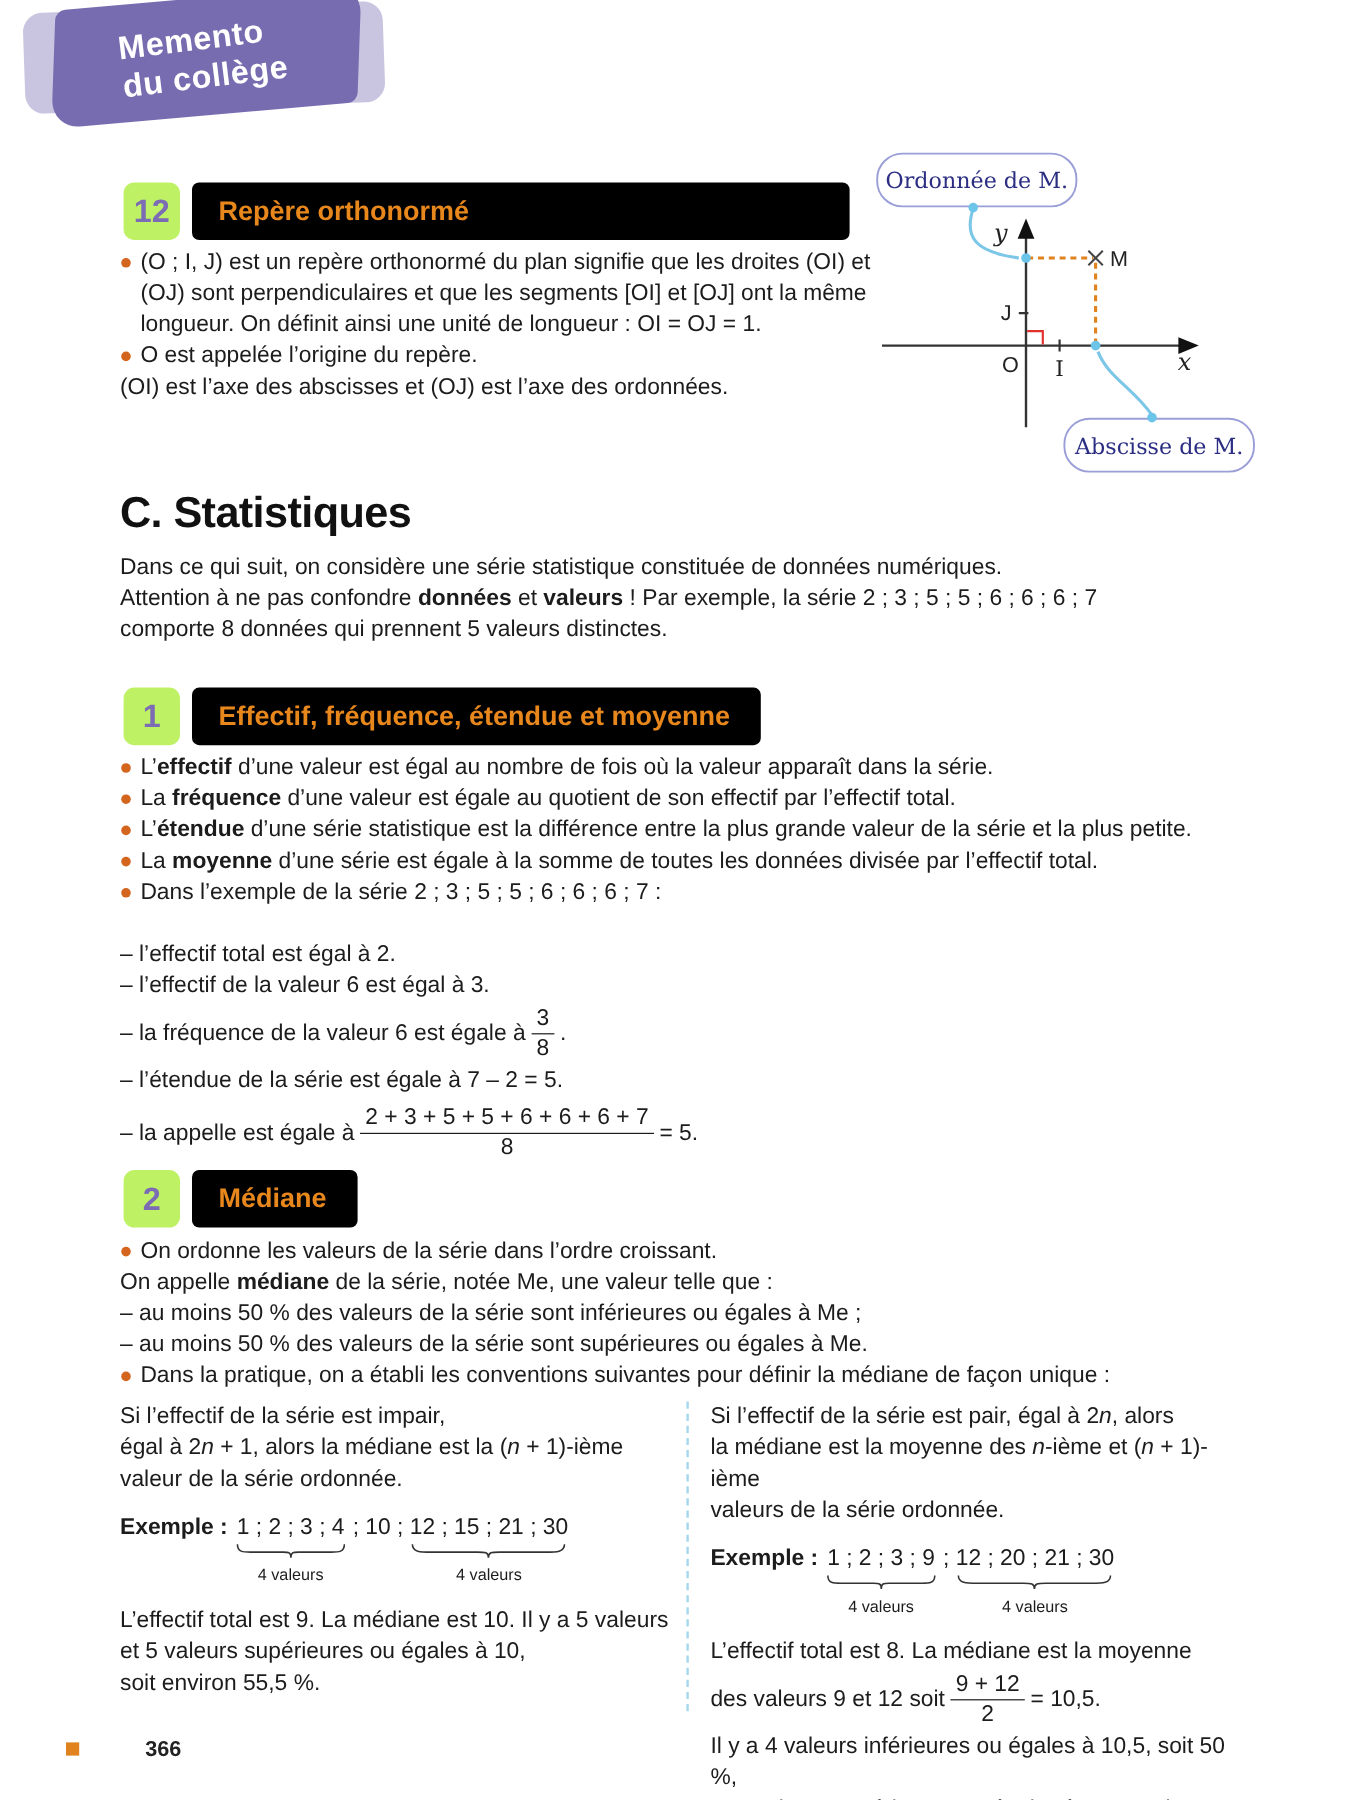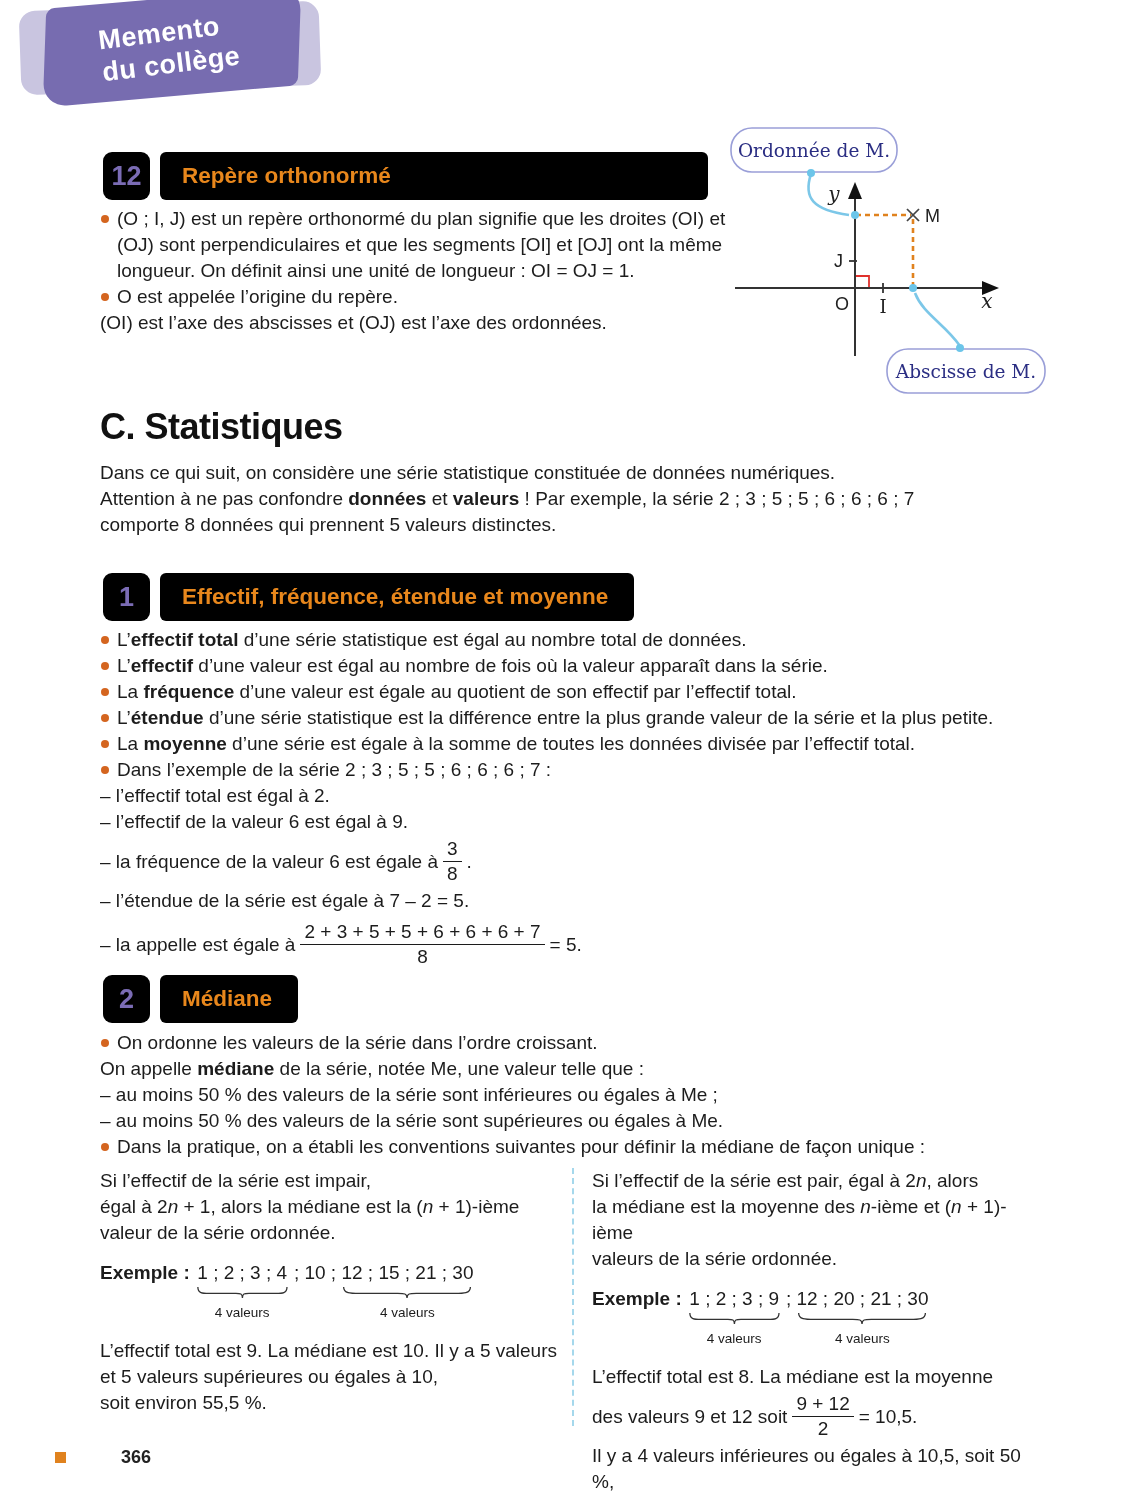"12" .sec-badge { background: #000000 -> #bef264 }
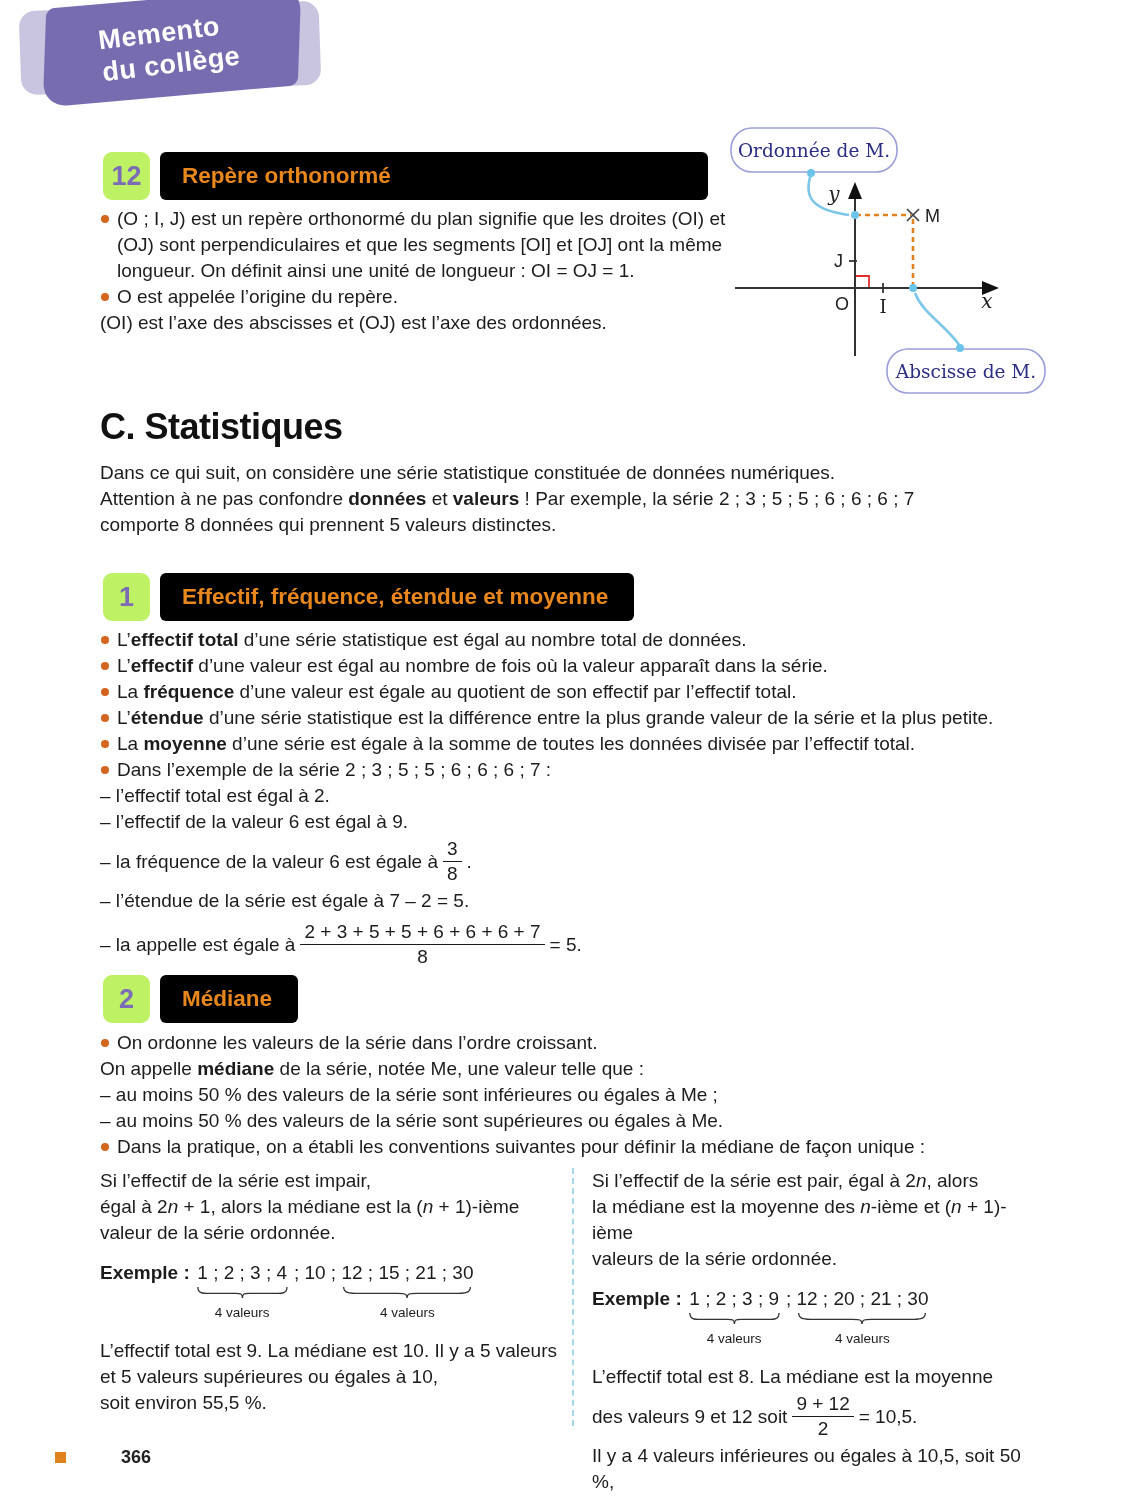"L’effectif total d’une série statistique" div.row { html: <div> <span></span> <span><span>L’</span><span>effectif total</span><span> d’une série statistique est égal au nombre total de données.</span></span> </div> -> none }
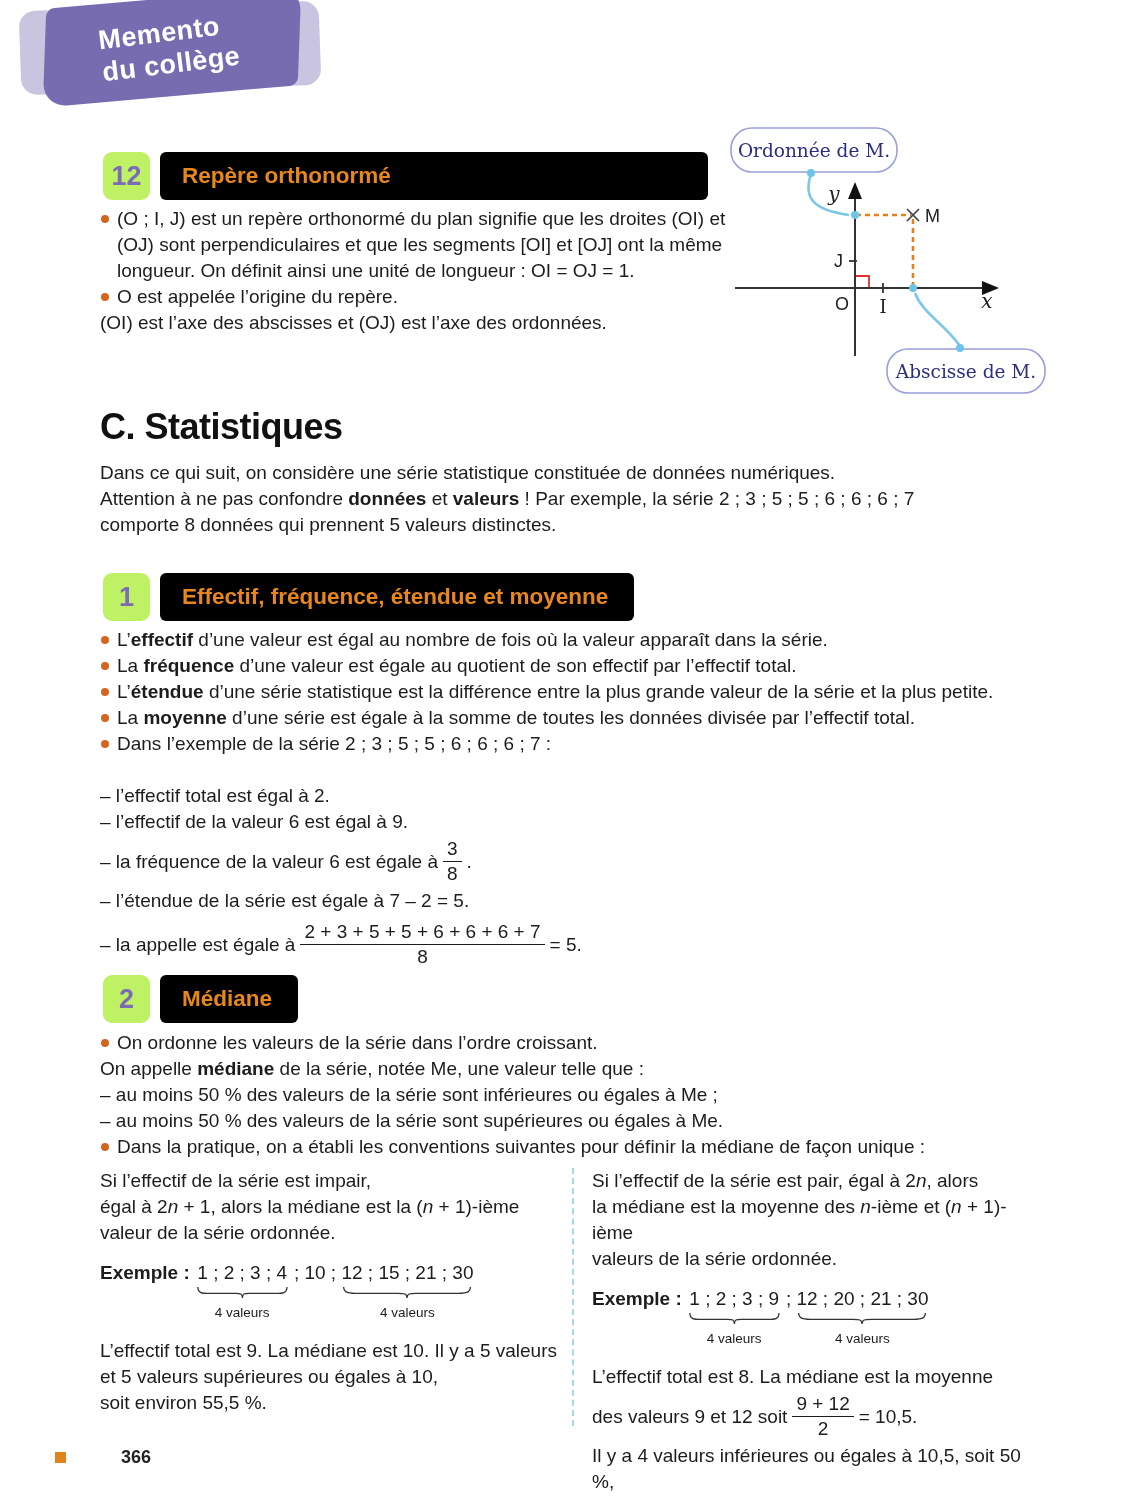"– l’effectif de la valeur" div { text: 9 -> 3 }
